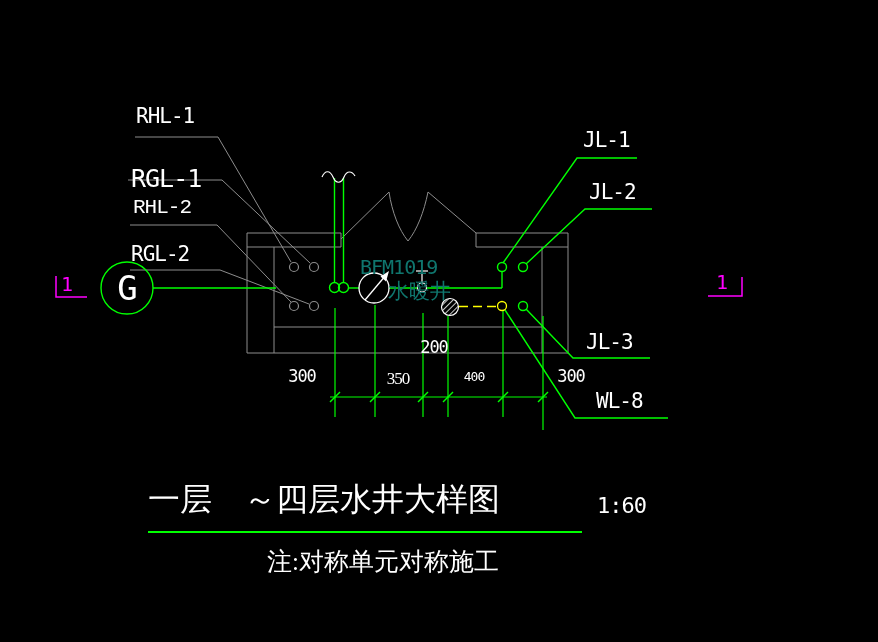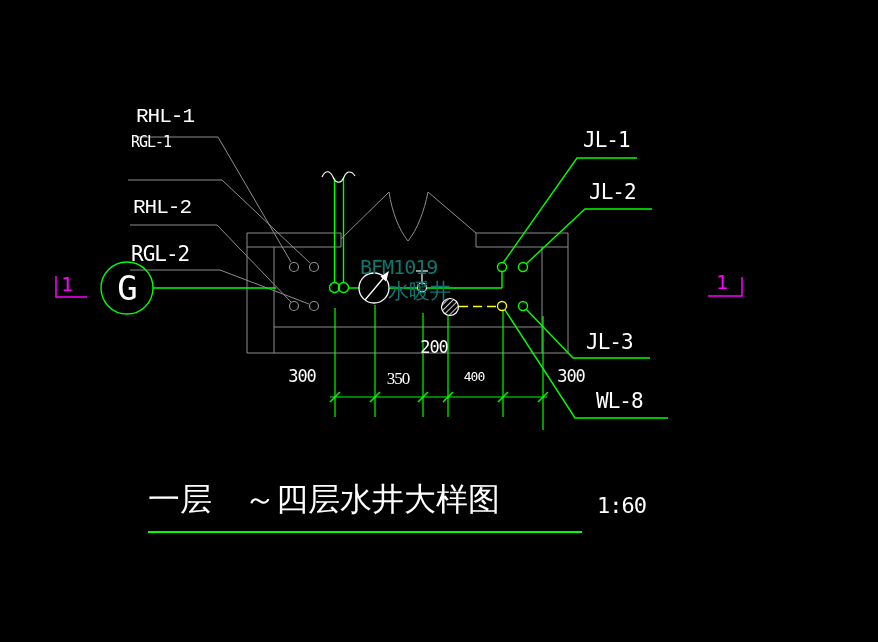"RHL-1" div.cadtext { font-family: Liberation Mono, monospace -> none }
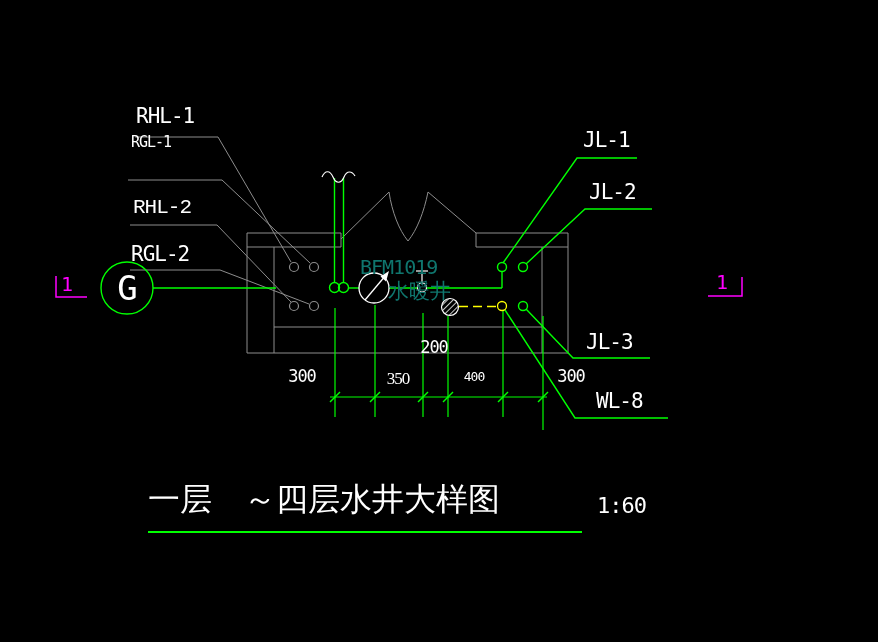"RGL-1" div.cadtext { font-size: 15px -> 25px; top: 135px -> 166px }
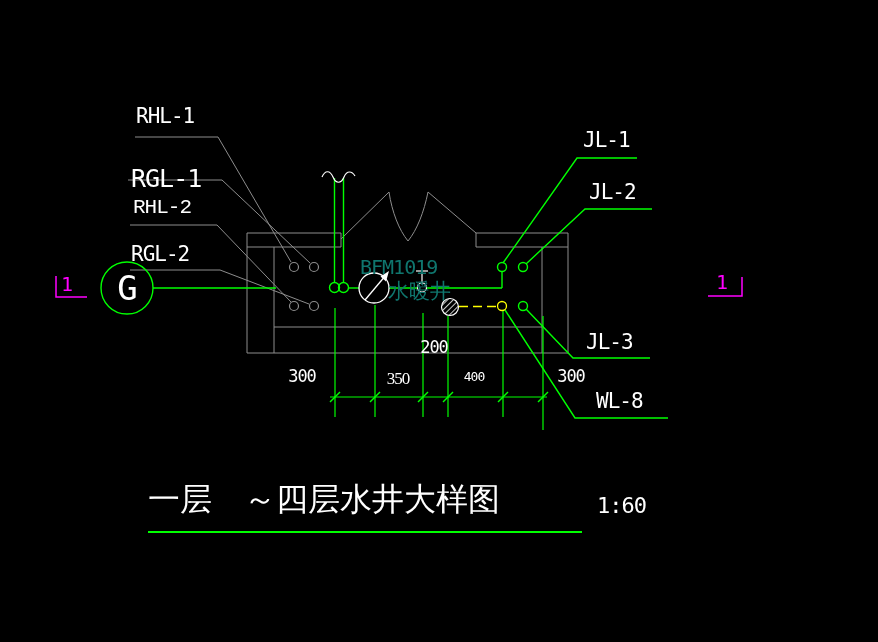"注:对称单元对称施工" div.cadtext { html: none -> <div>注:对称单元对称施工</div> }
